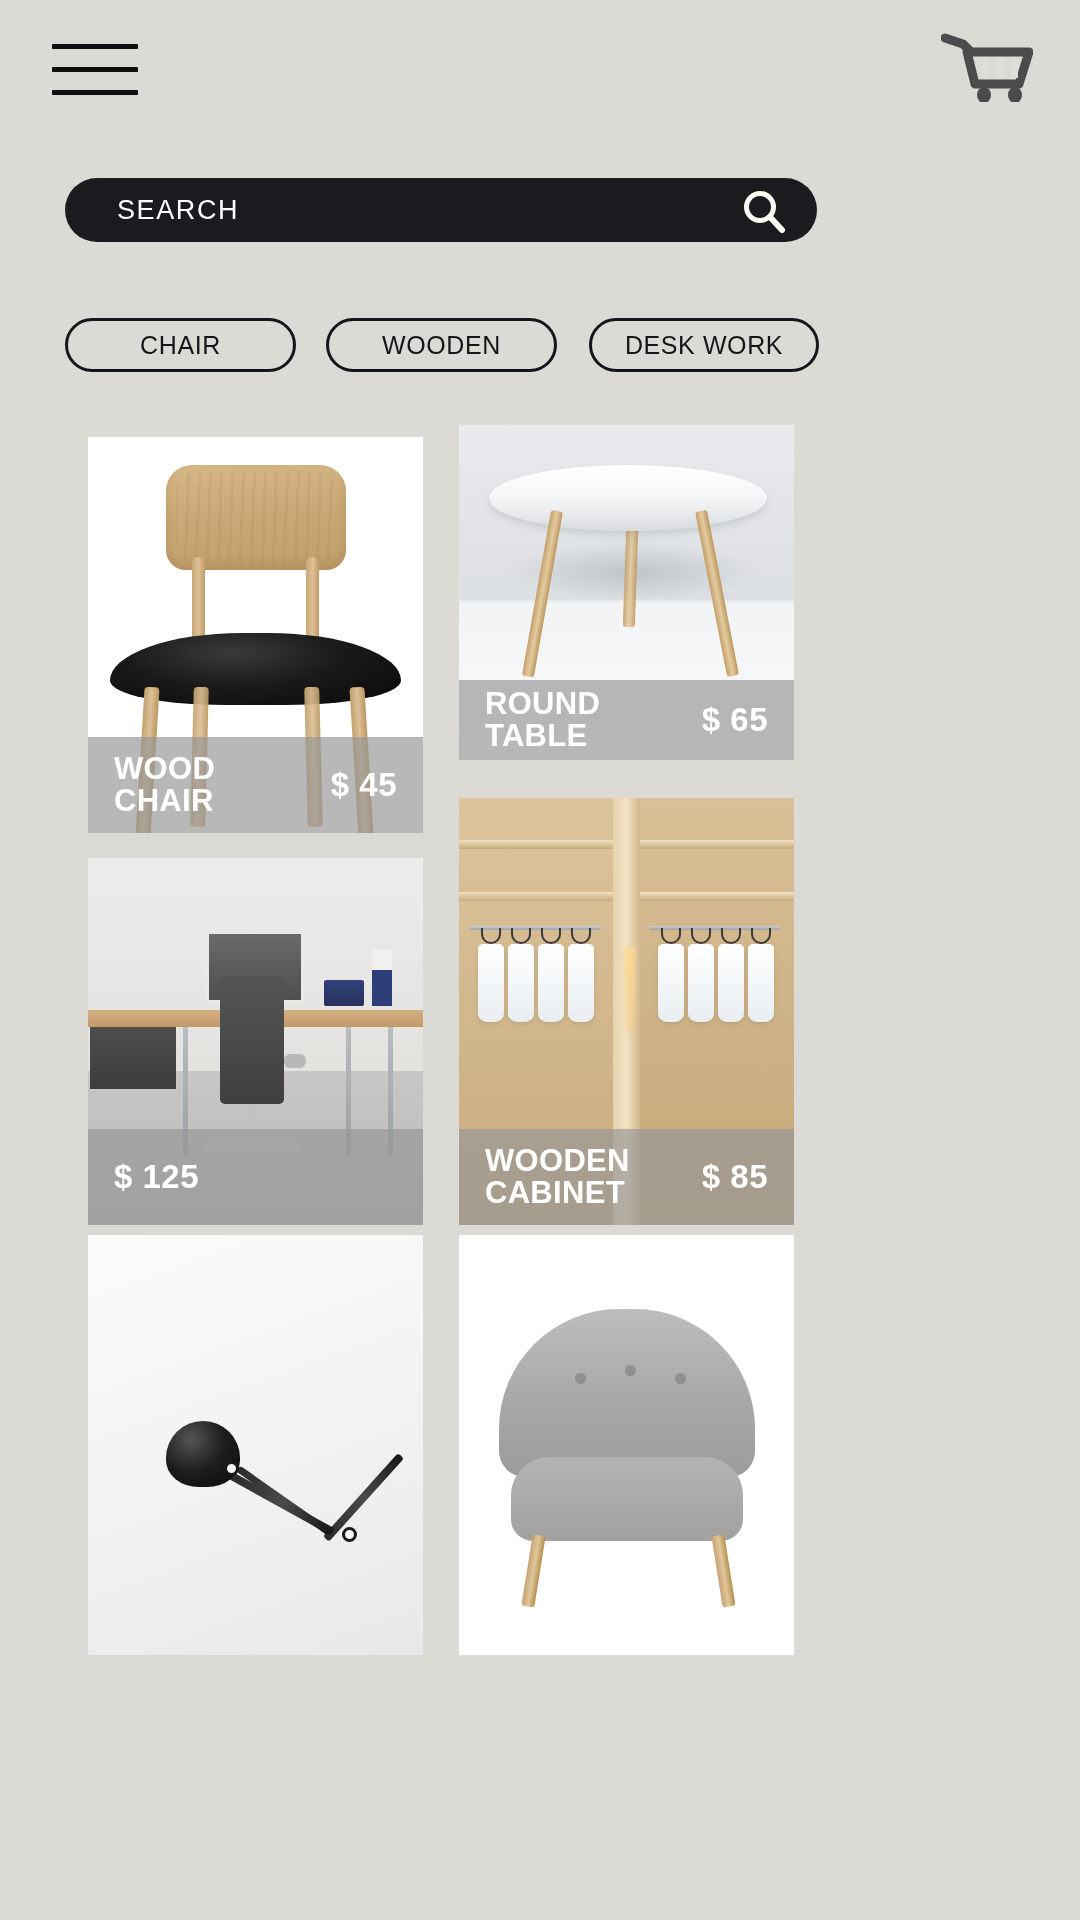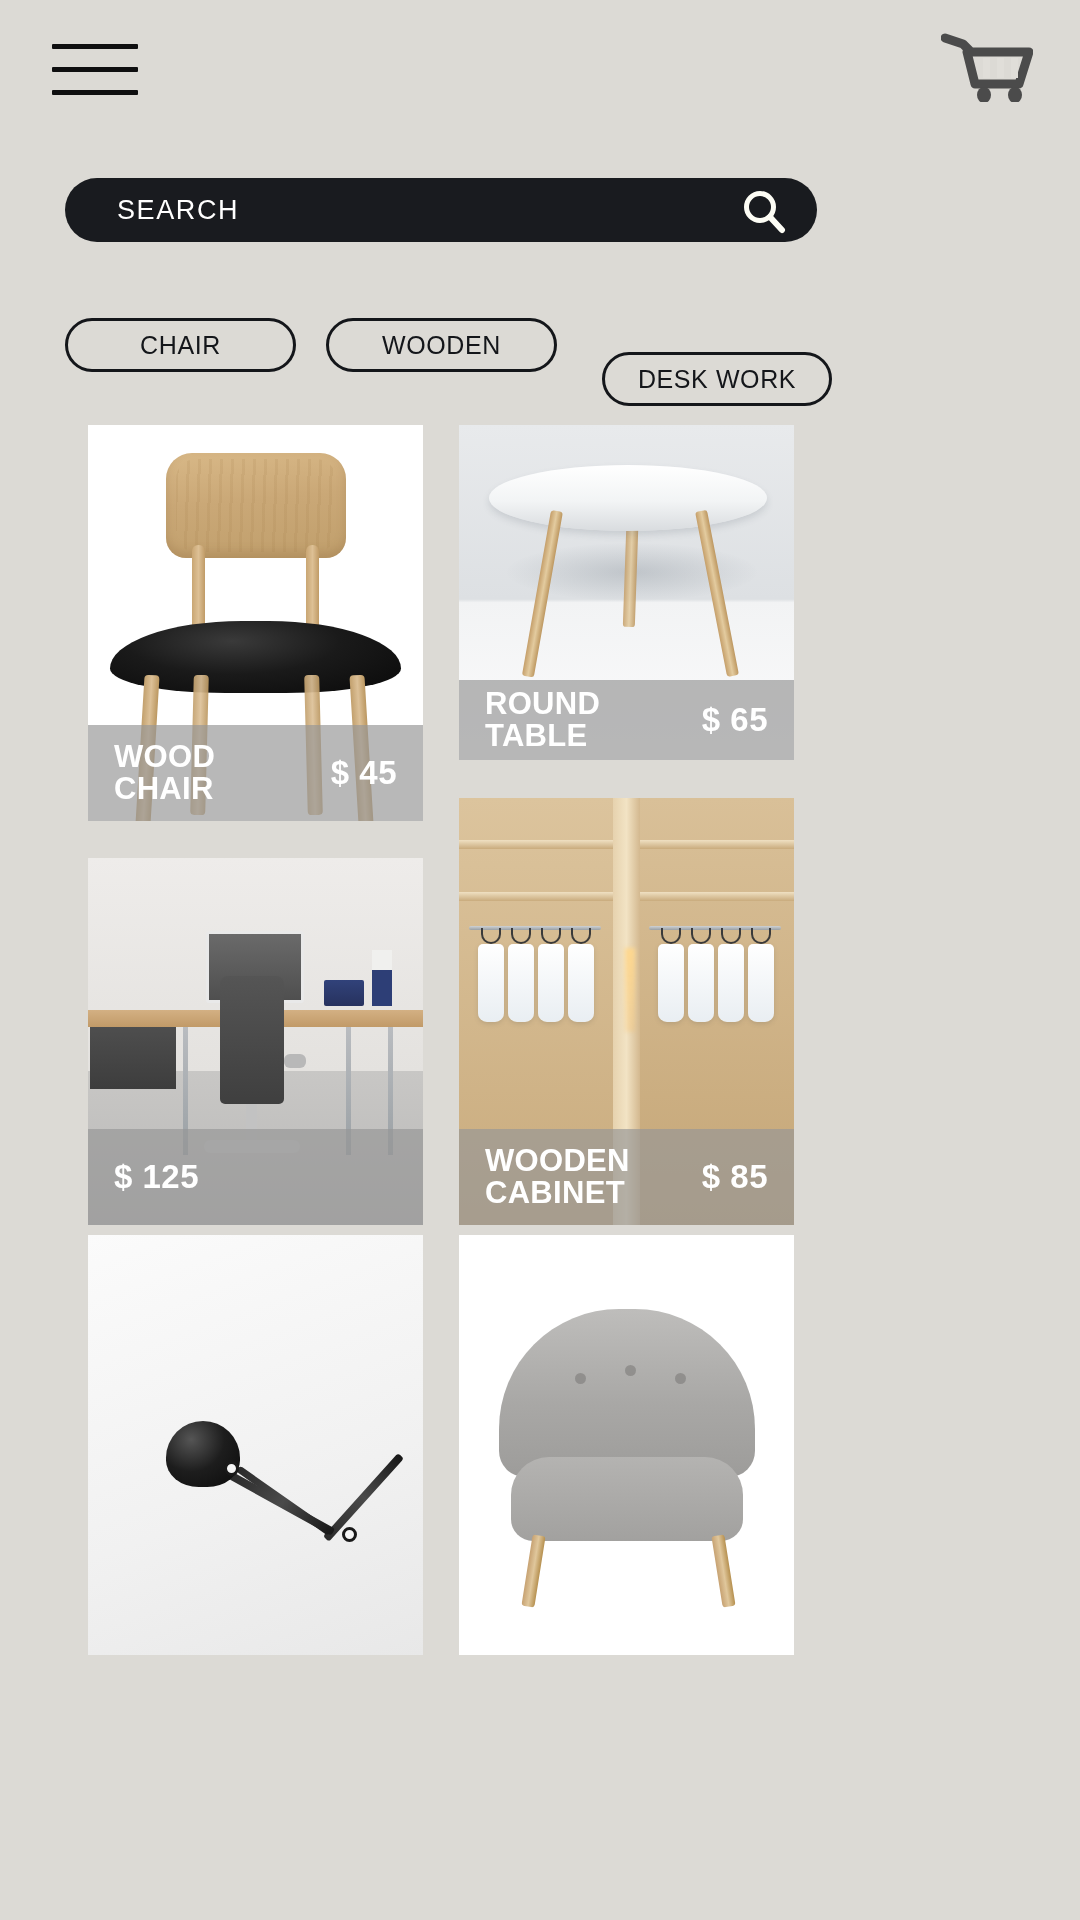"DESK WORK" .pill-2 { left: 537px -> 524px; margin-top: 34px -> none }
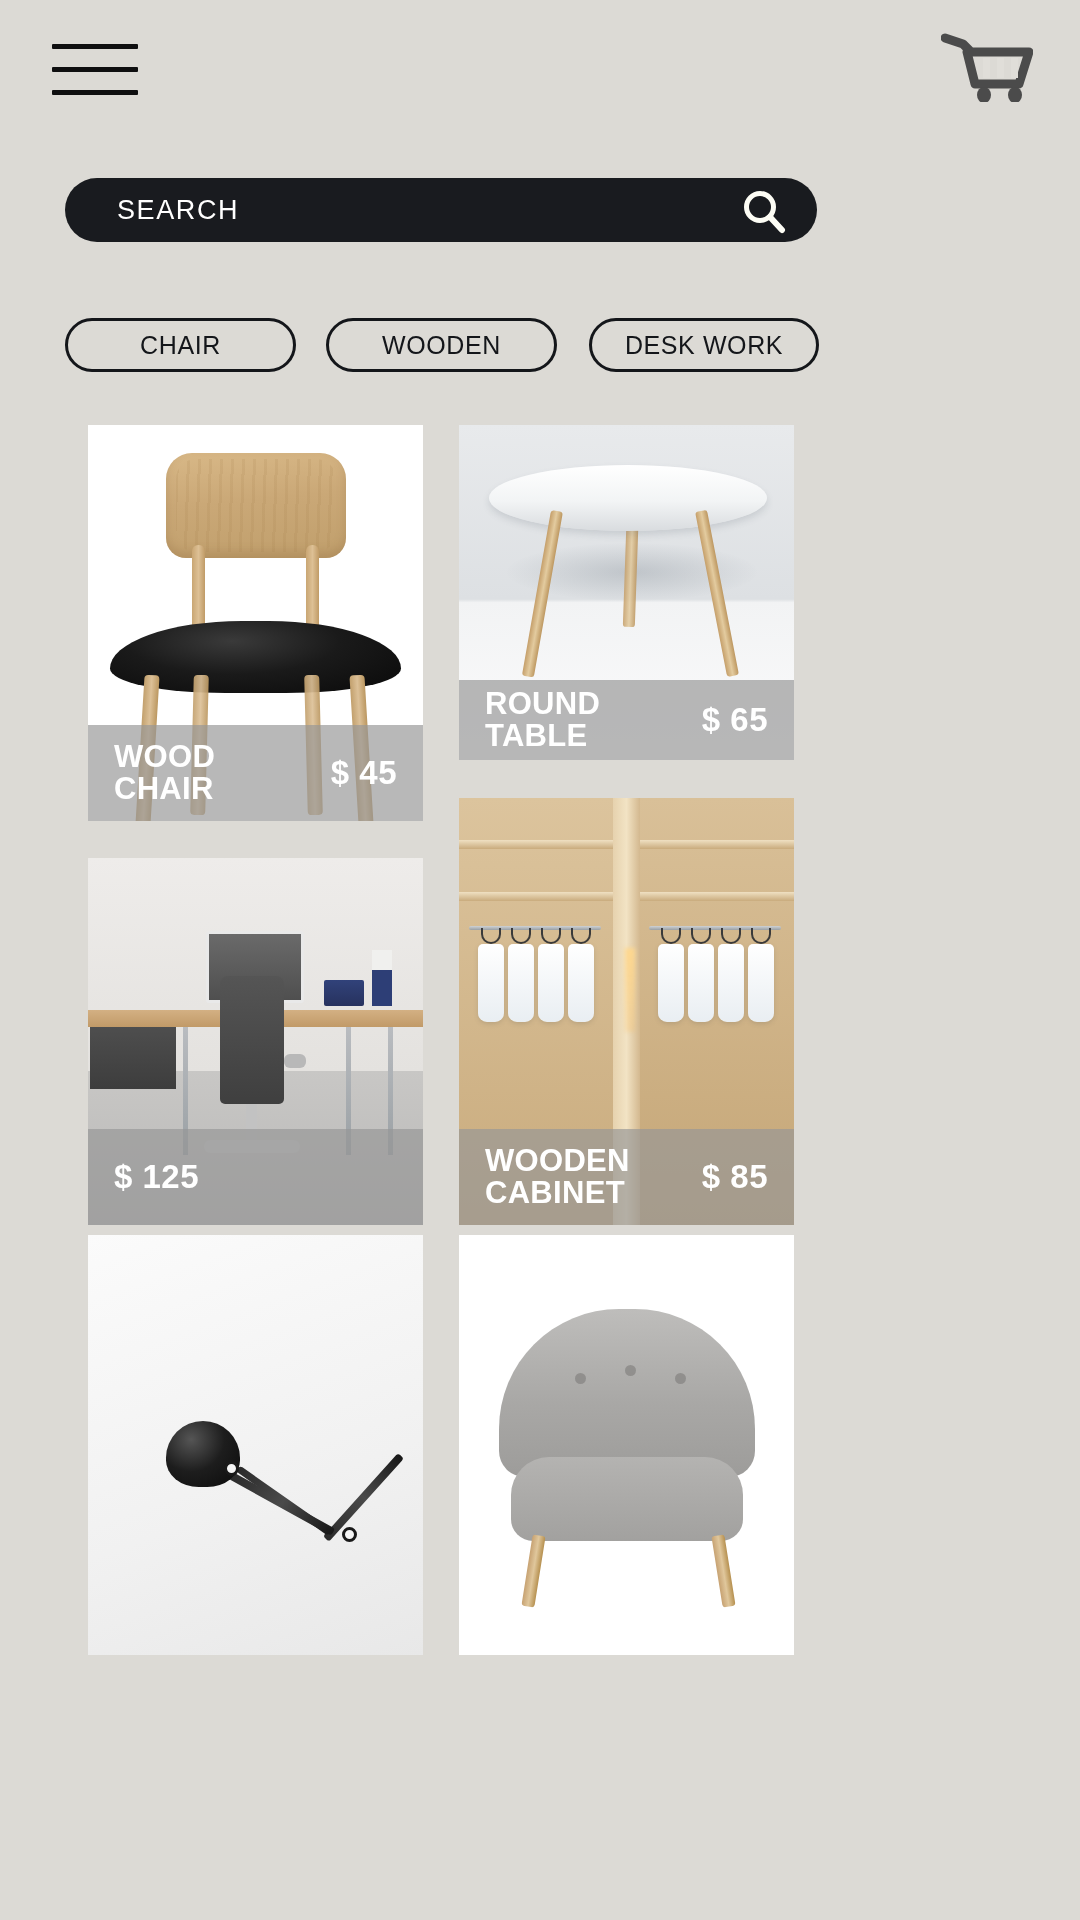"WOOD CHAIR" .card-0 { top: 0px -> 12px }
